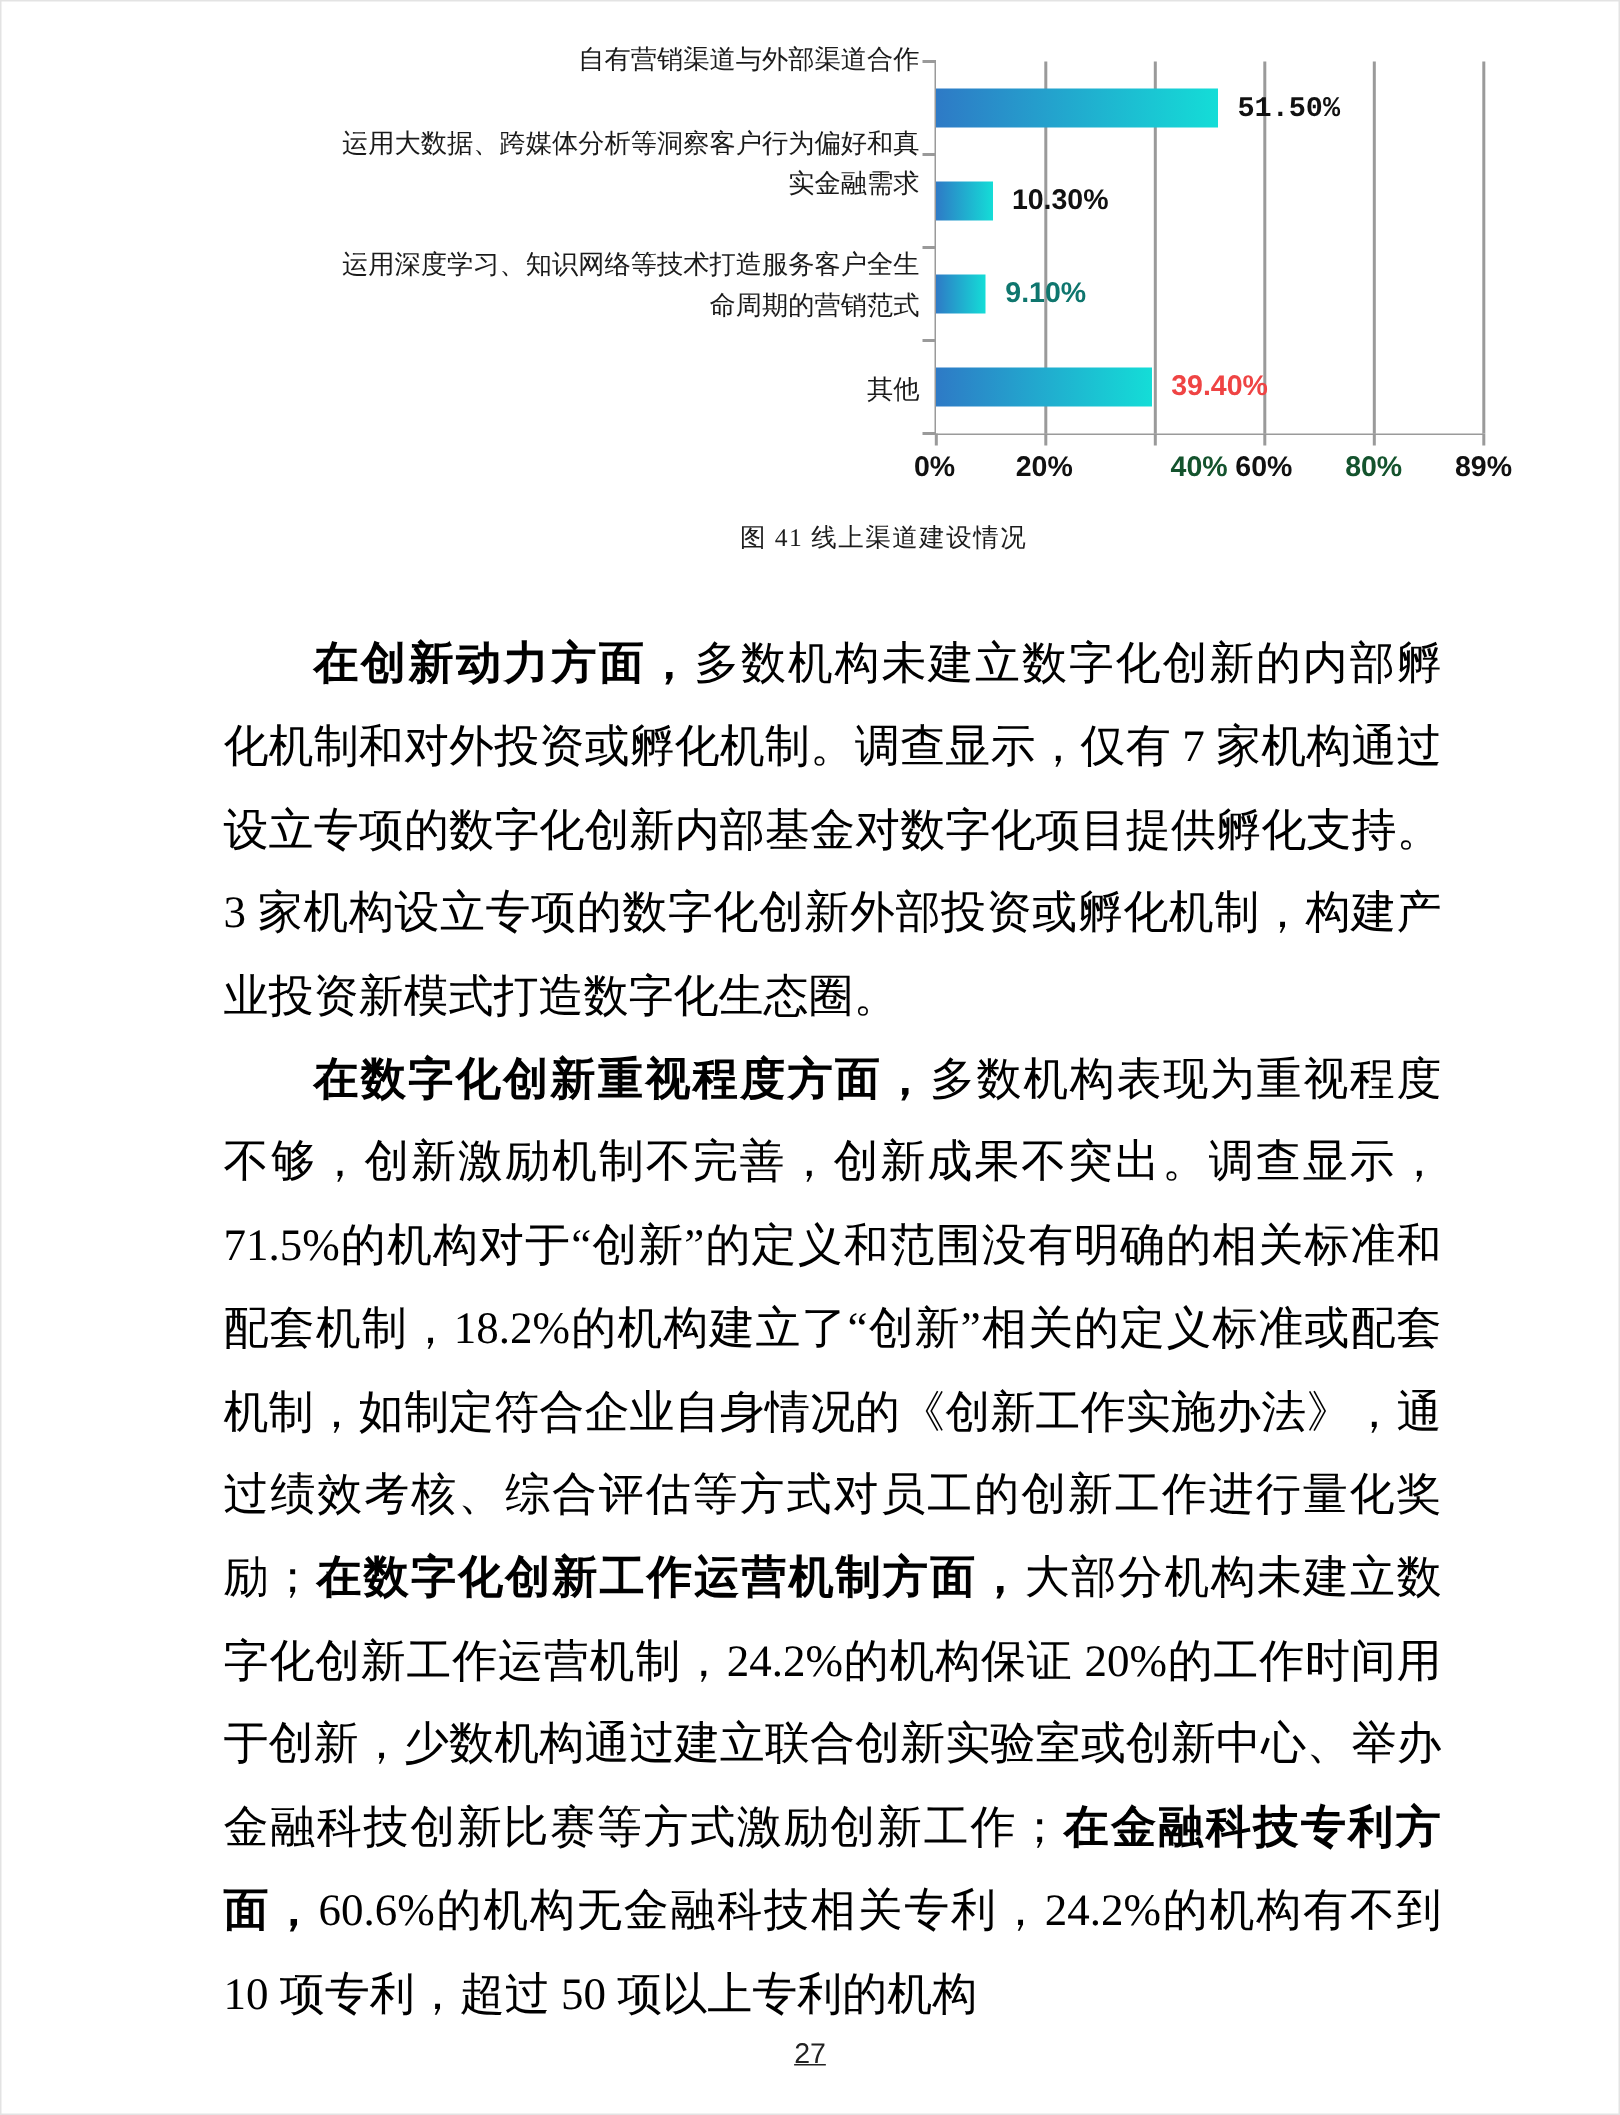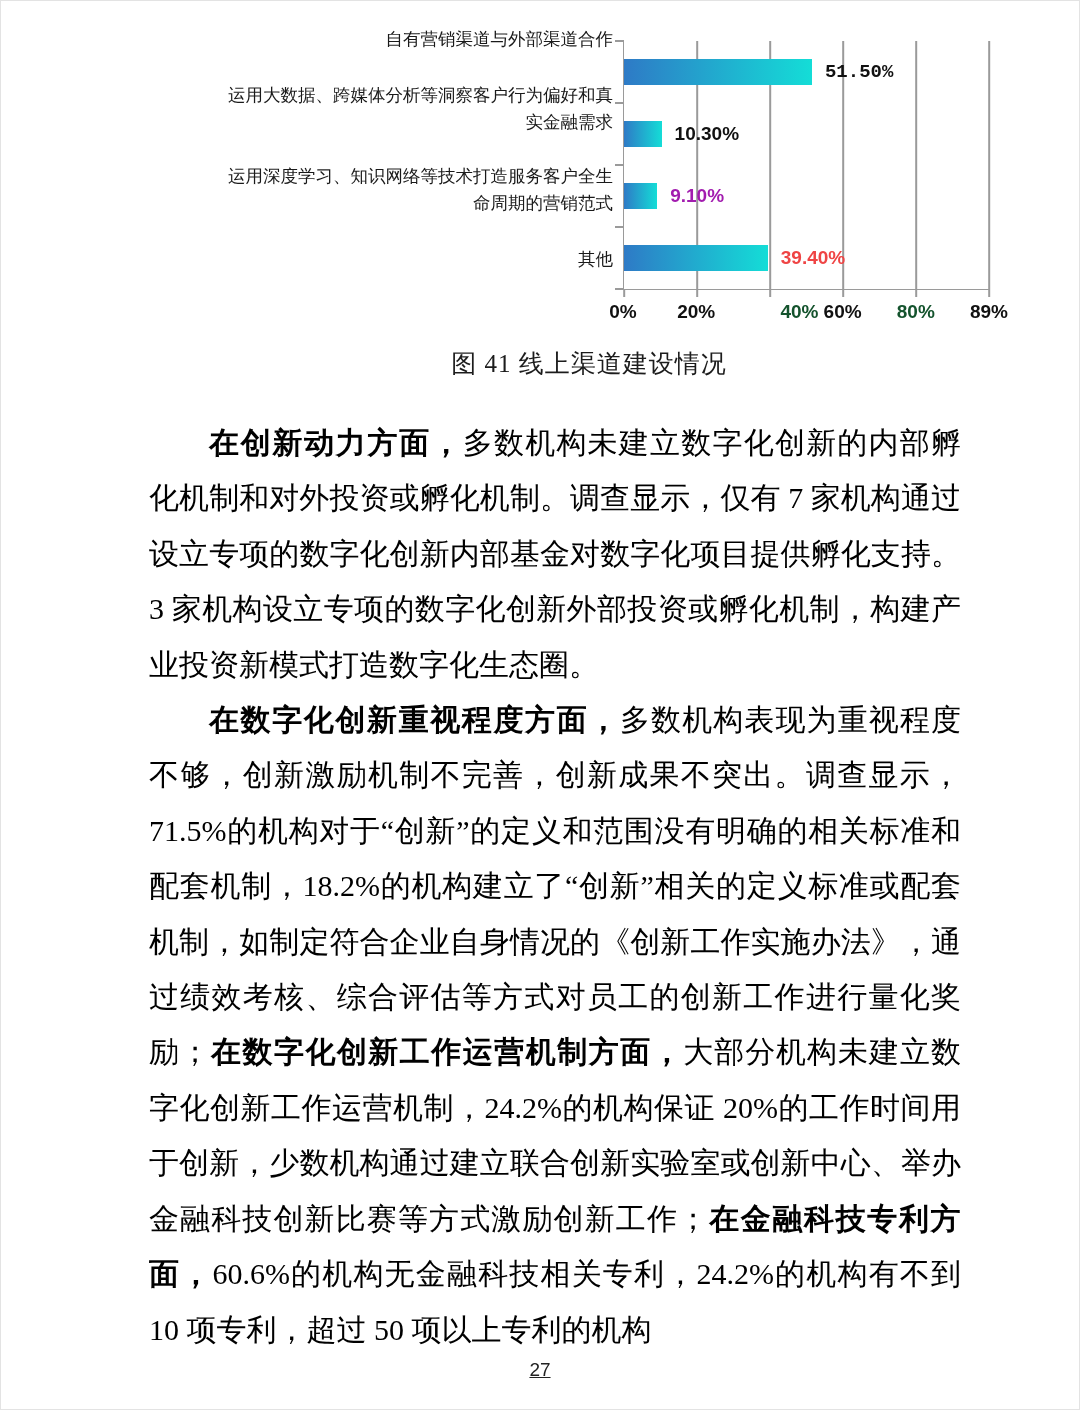"9.10%" span.bar-value { color: #a21caf -> #0f766e }
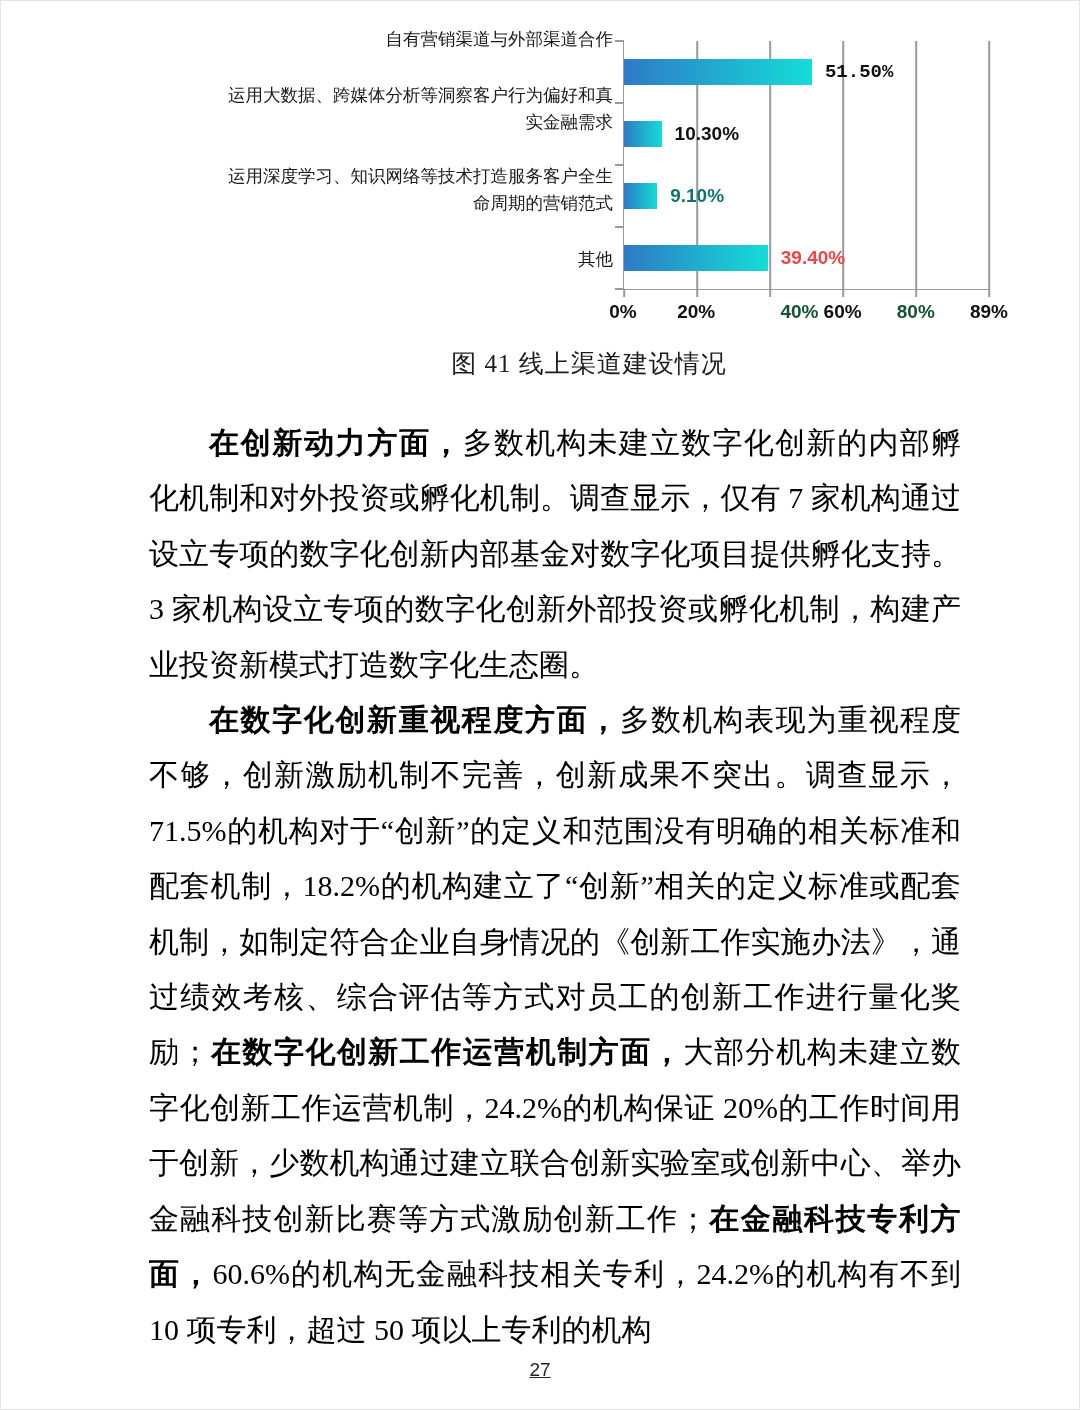"图 41 线上渠道建设情况" .caption { font-size: 25px -> 17px }
